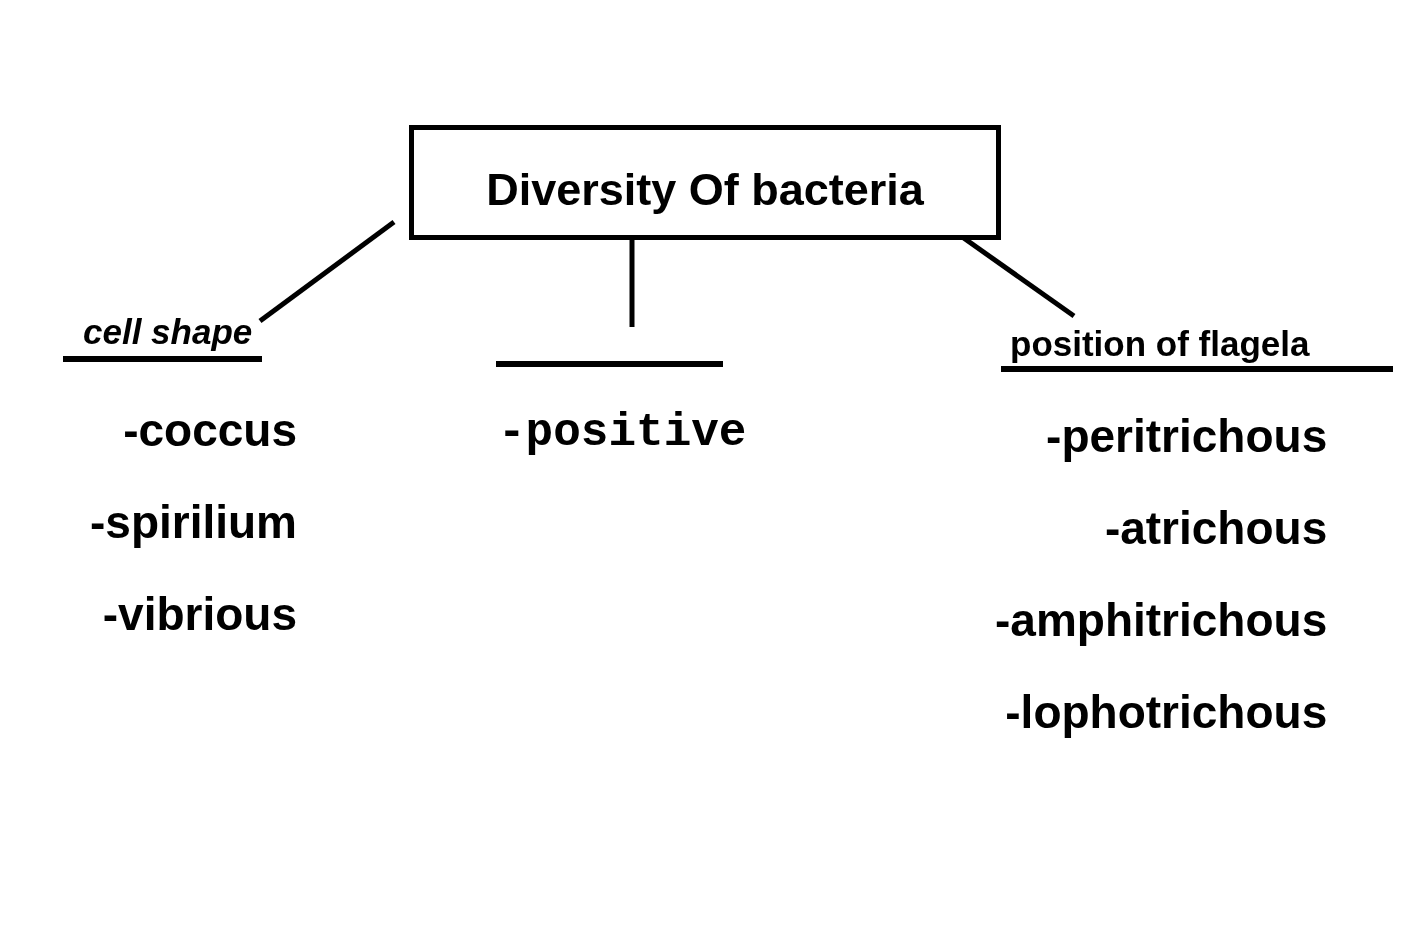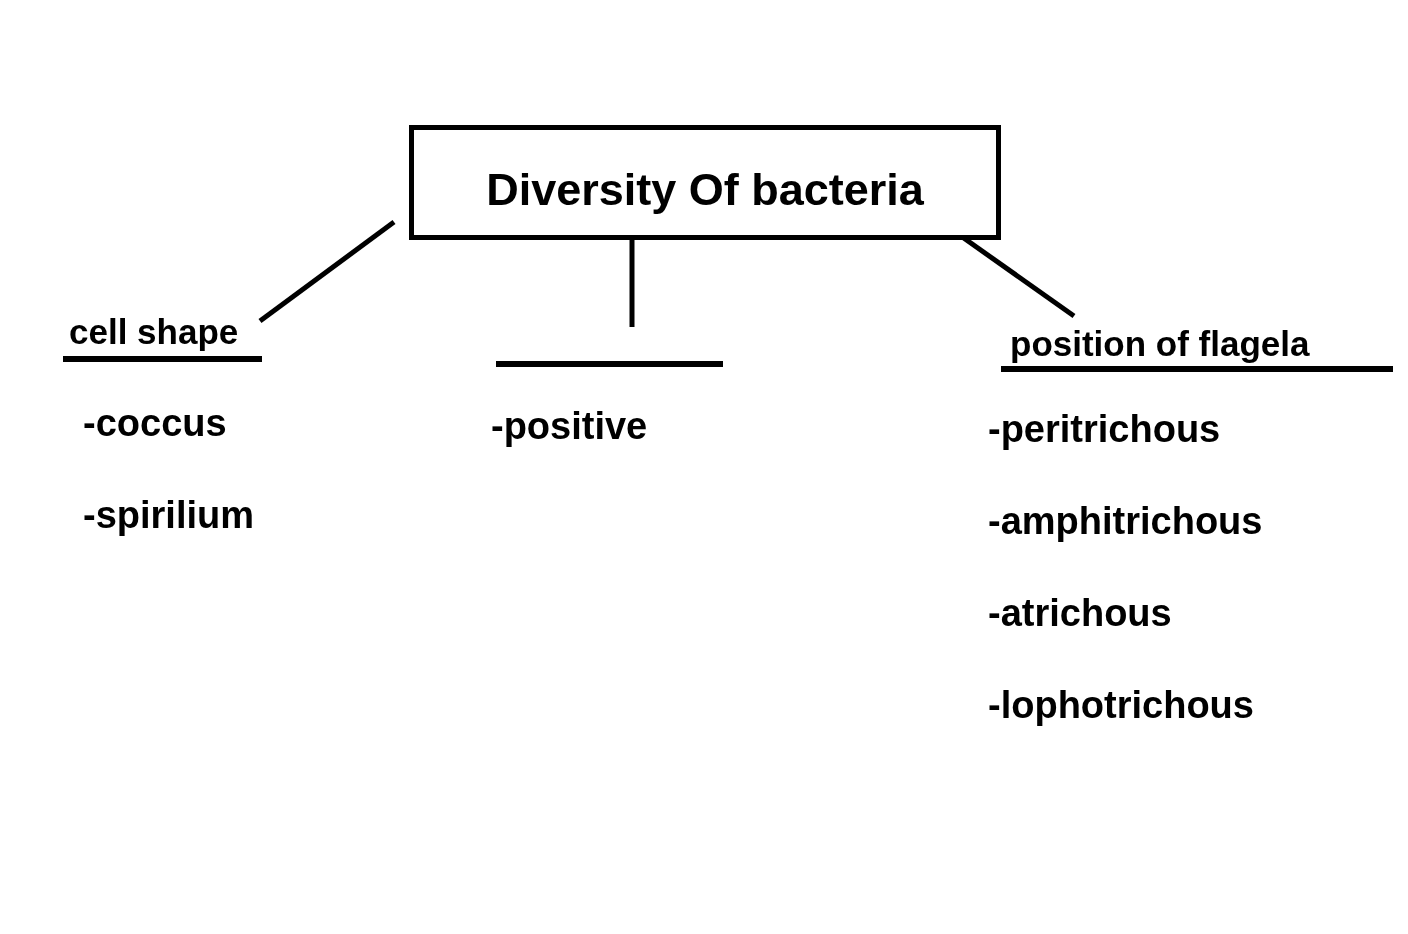"cell shape" #heading-1 { font-style: none -> italic; left: 69px -> 83px }
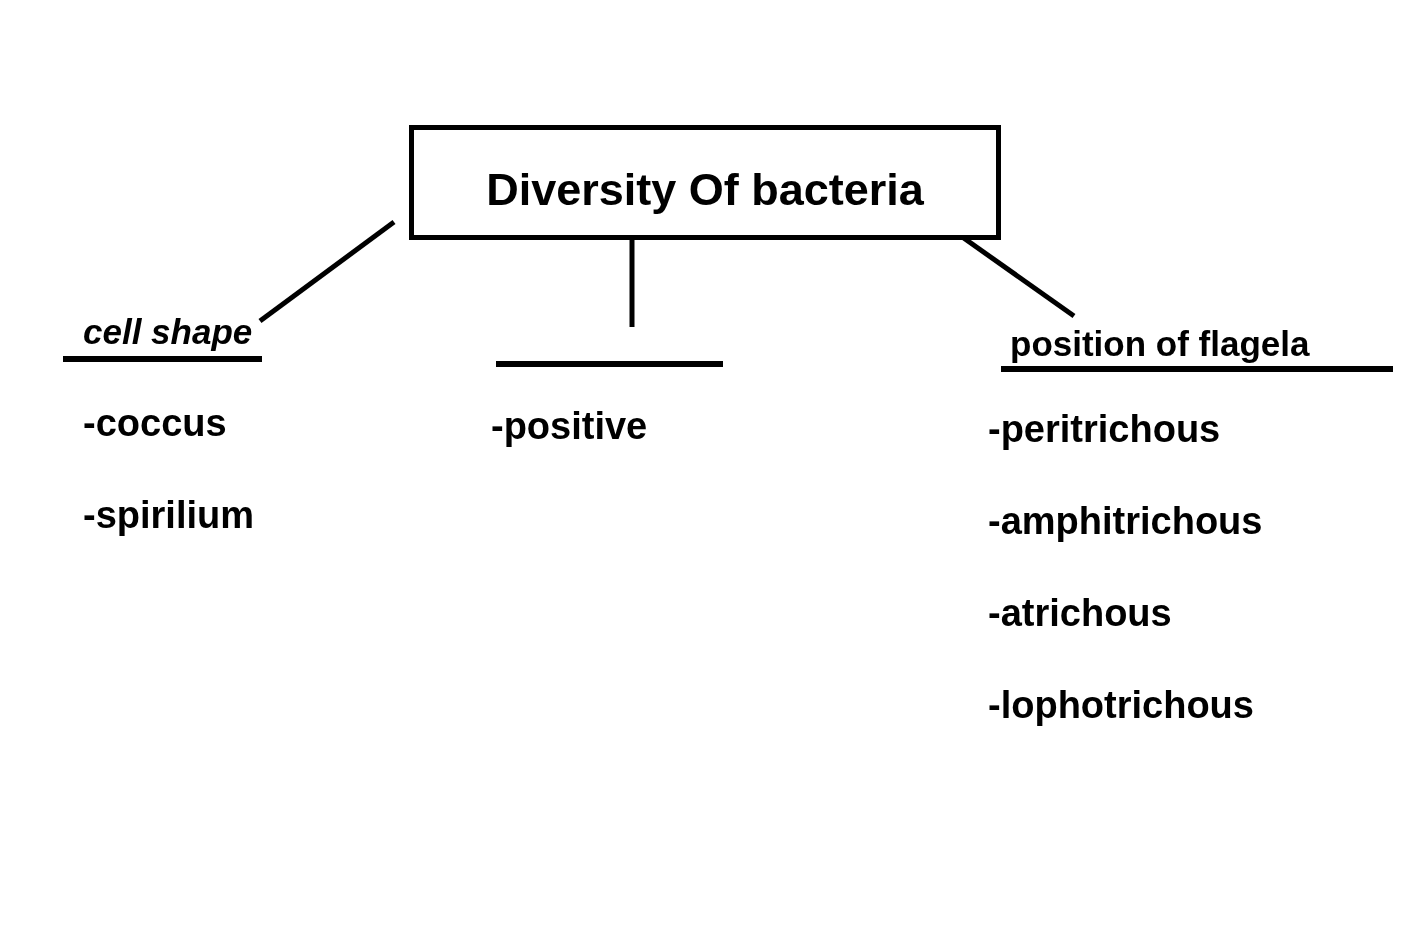"-coccus" ul.items { font-size: 38px -> 46px; margin: 8px -> 15px; text-align: none -> right }
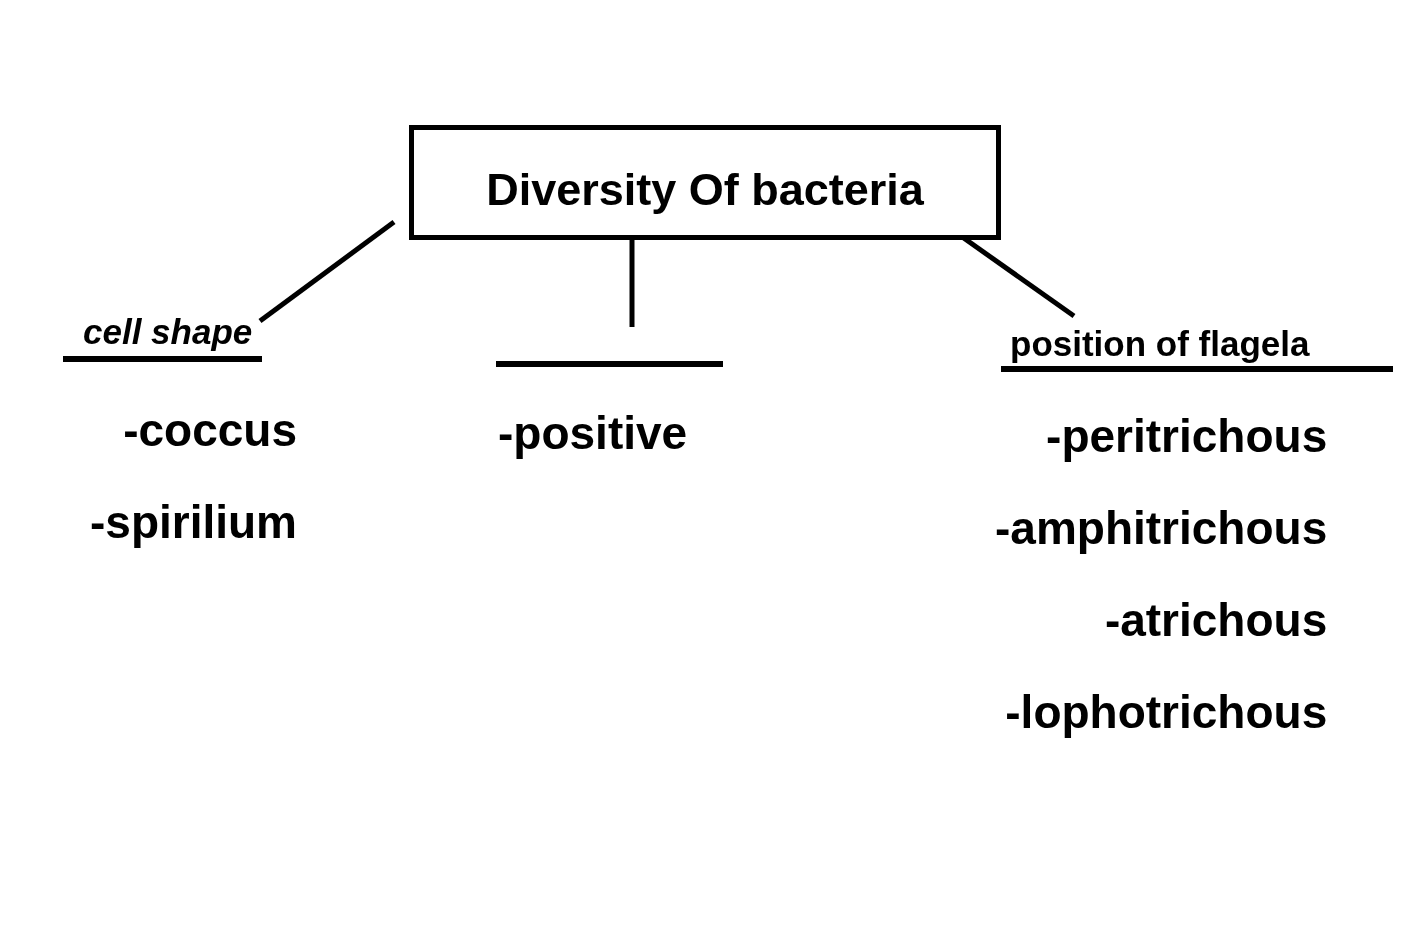"-positive" #items-2 { font-family: none -> Liberation Mono, monospace }
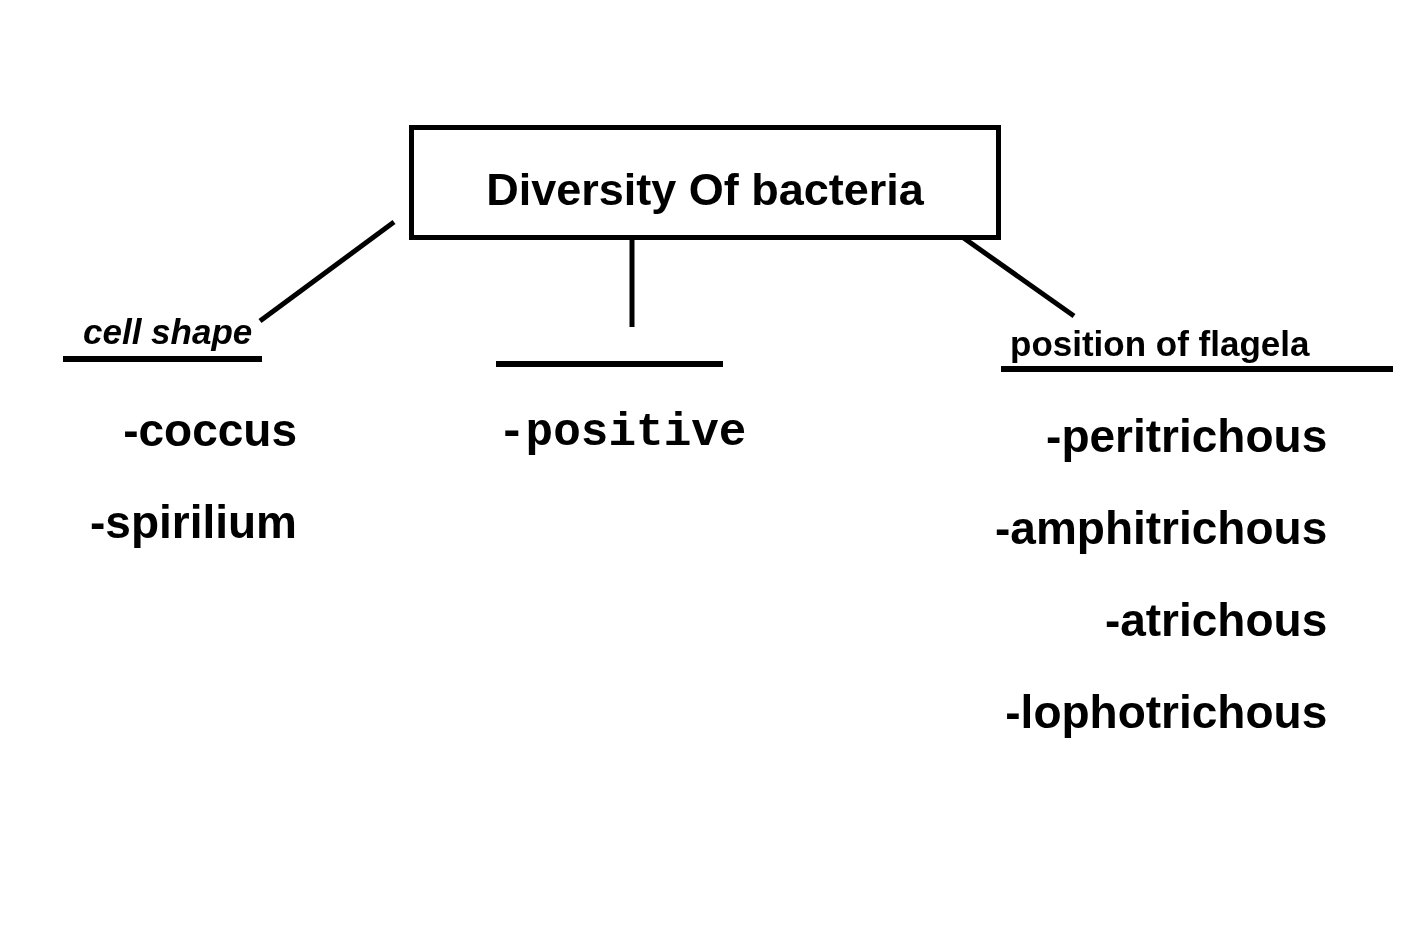"-vibrious" li { html: none -> <li>-vibrious</li> }
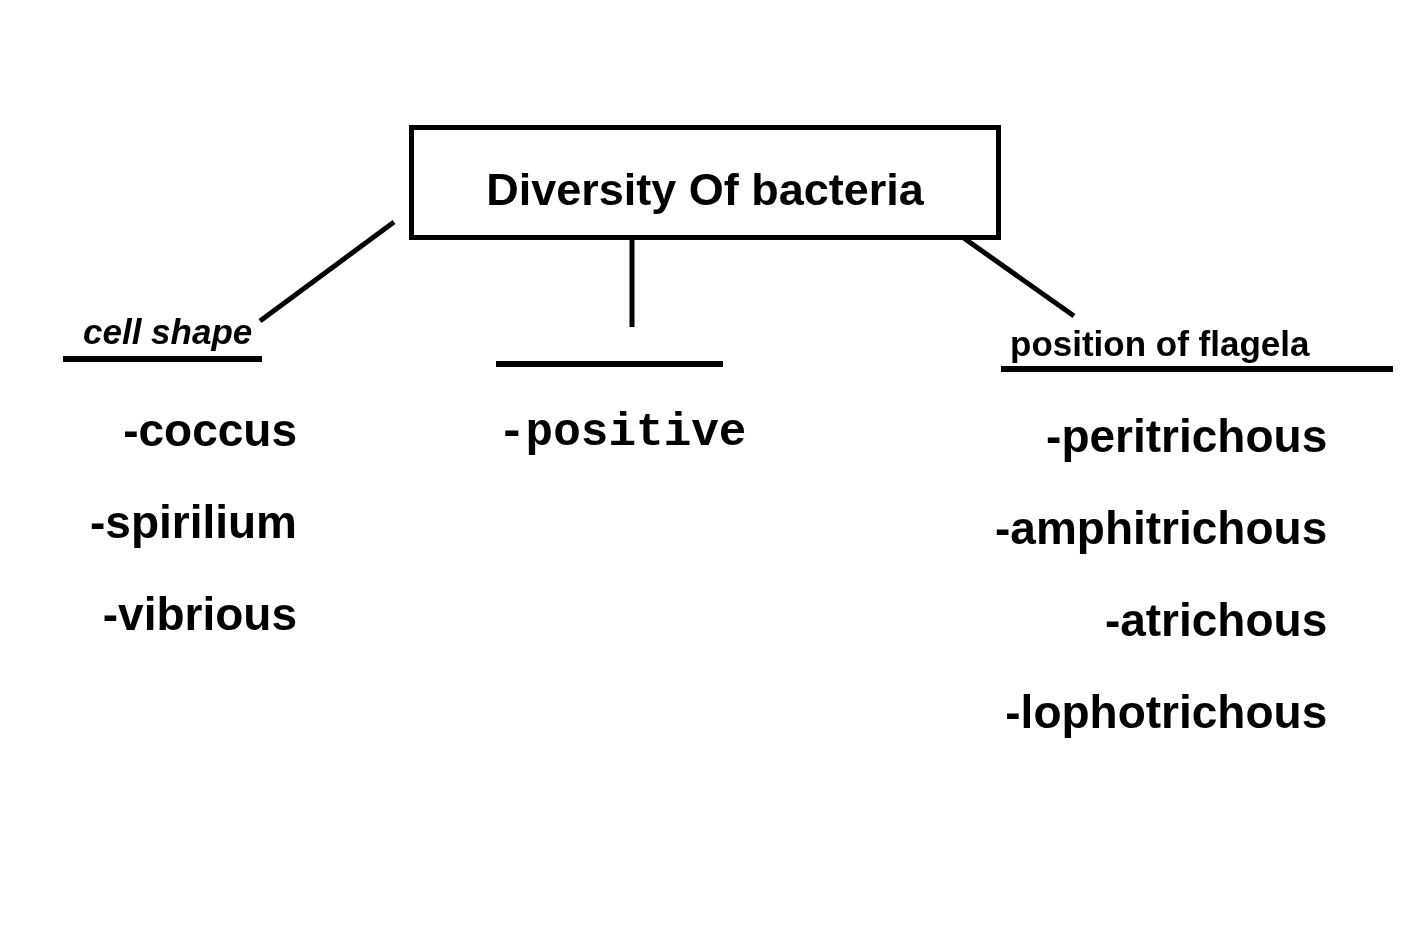"-amphitrichous" li { order: before "-atrichous" -> after "-atrichous" }
